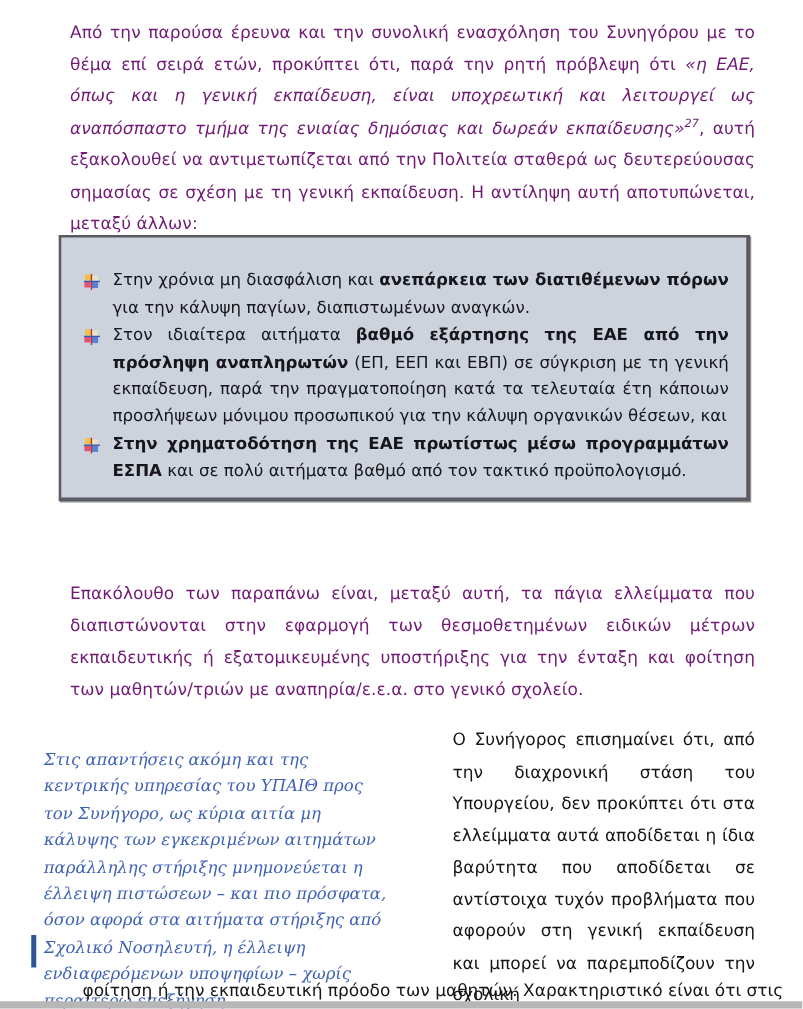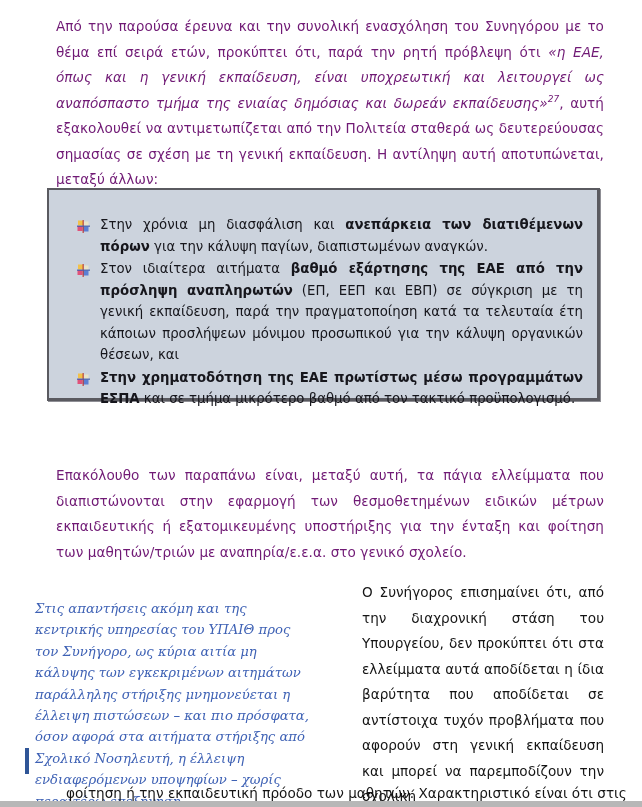"Στην χρόνια μη διασφάλιση και" .callout ul { padding: 24px 14px 0 28px -> 24px 14px 0 18px }
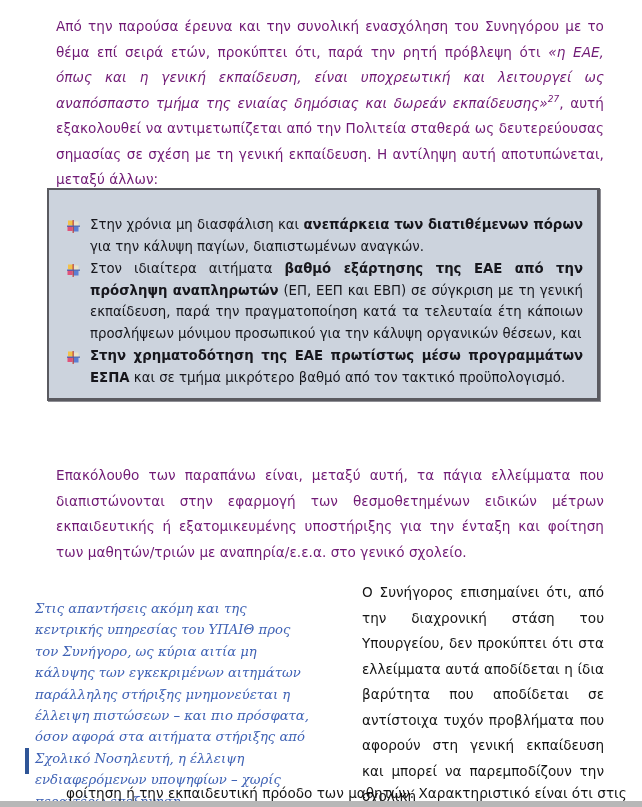"και σε τμήμα μικρότερο βαθμό" span { text: τμήμα μικρότερο -> πολύ αιτήματα }
